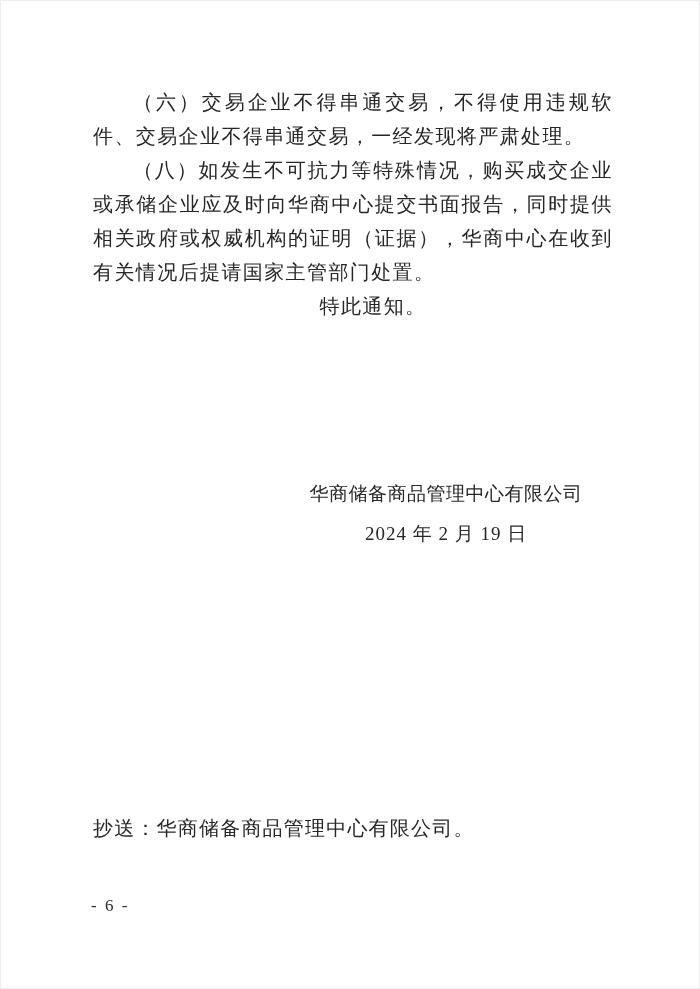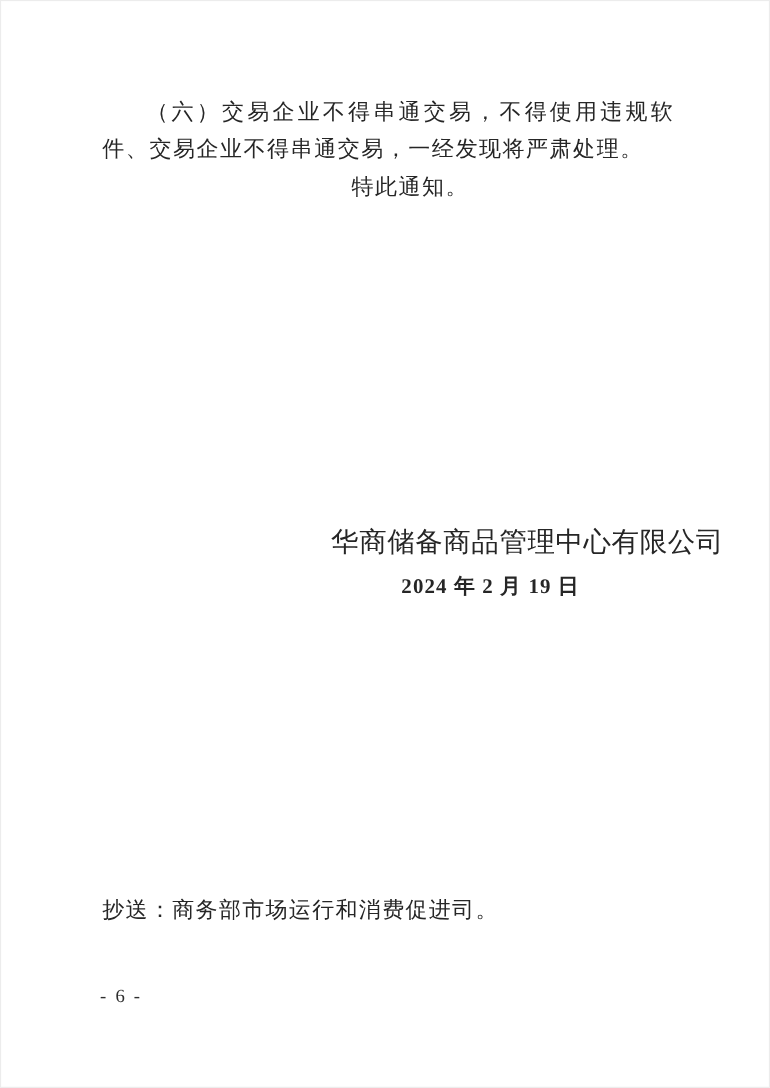"（八）如发生不可抗力等特殊情况，购买成交企业或承储企业应及时向华商中心提交书面报" p.para { html: none -> <p>（八）如发生不可抗力等特殊情况，购买成交企业或承储企业应及时向华商中心提交书面报告，同时提供相关政府或权威机构的证明（证据），华商中心在收到有关情况后提请国家主管部门处置。</p> }
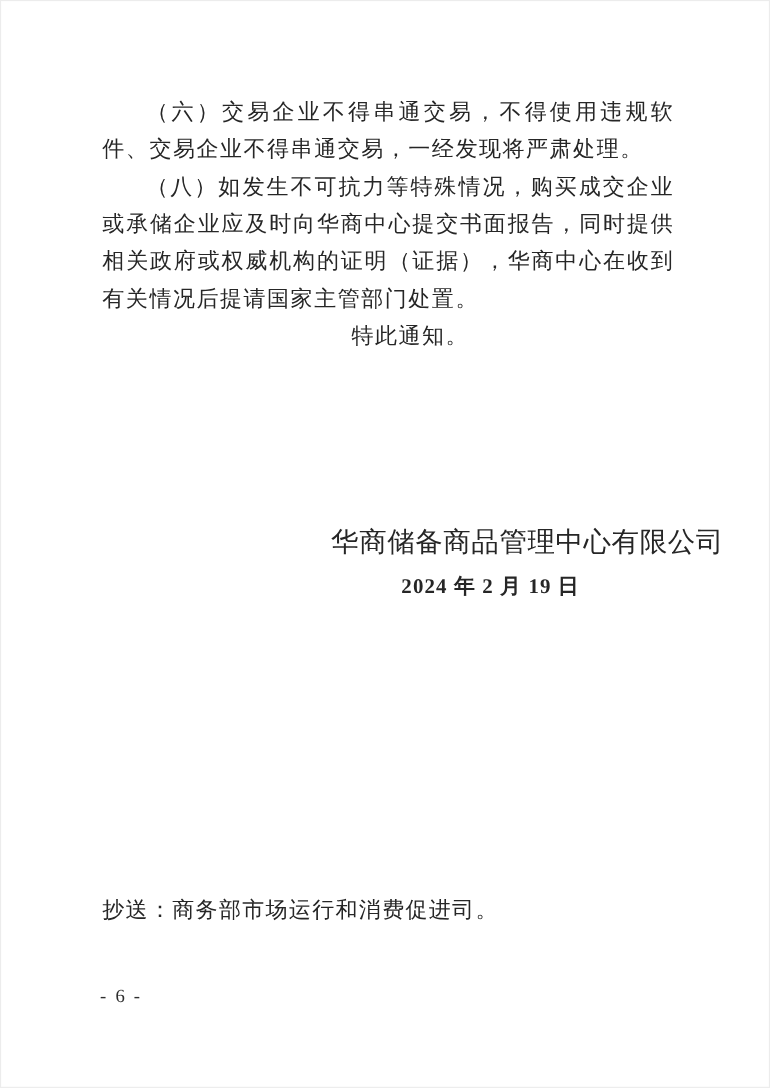"华商储备商品管理中心有限公司" .sig-org { font-size: 25px -> 19px }
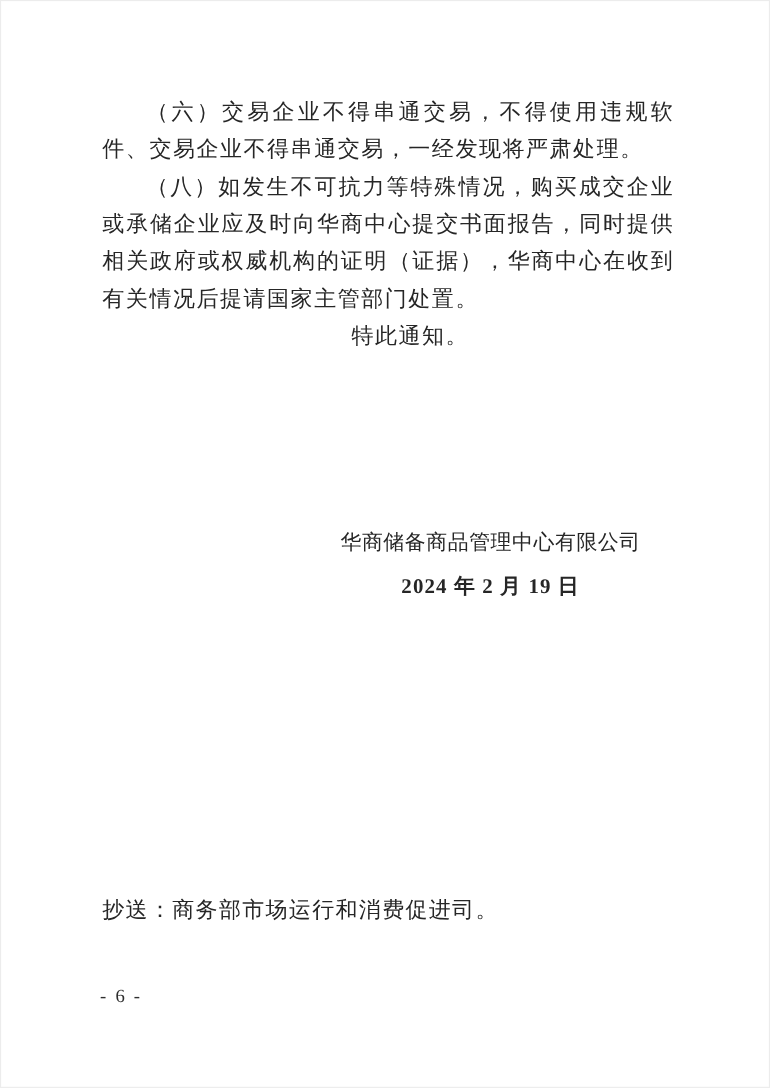"2024 年 2 月 19" .sig-date { font-weight: bold -> none }
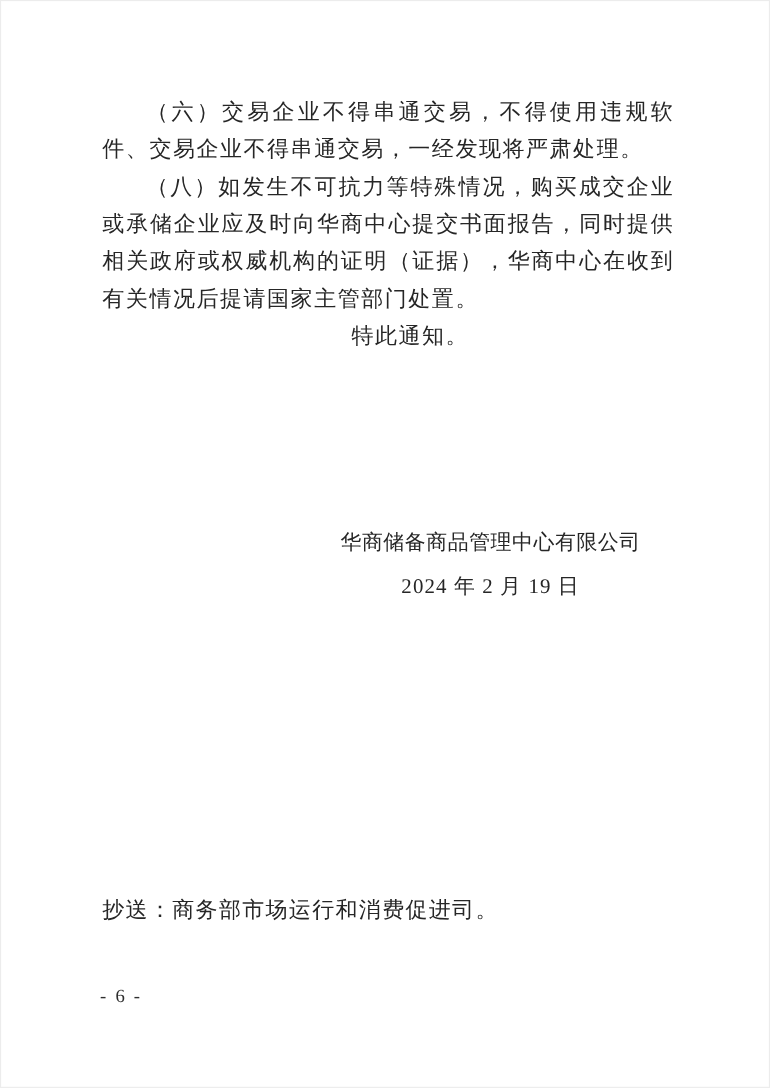"抄送：商务部市场运行和消费促进司。" div.cc-line { text: 商务部市场运行和消费促进 -> 华商储备商品管理中心有限公 }
